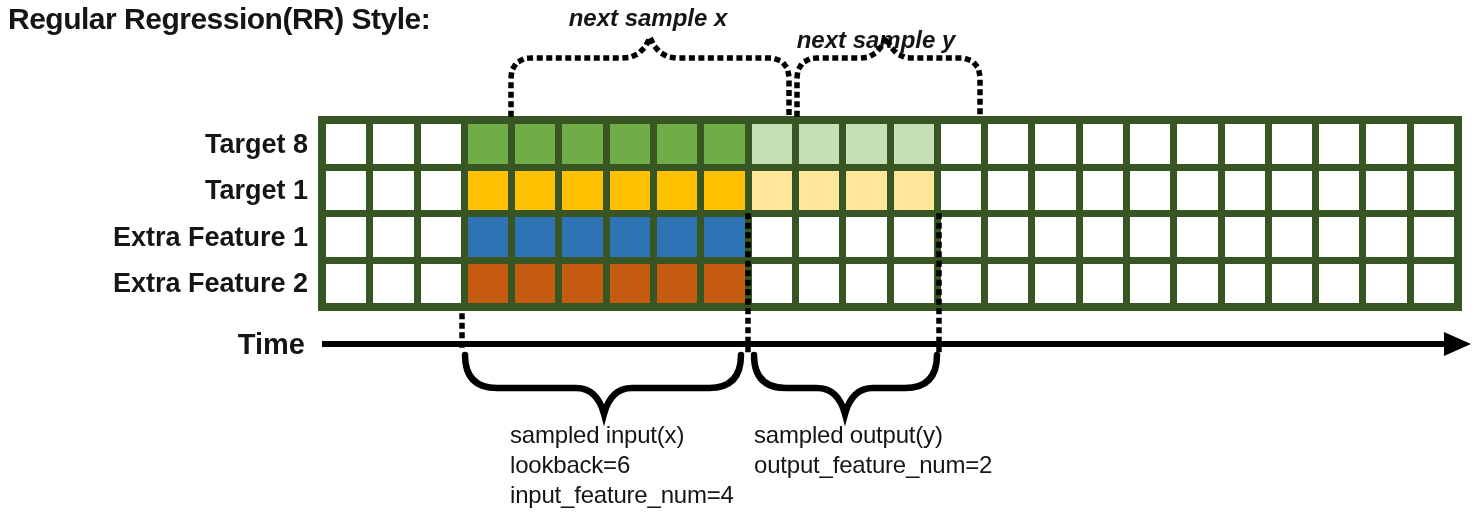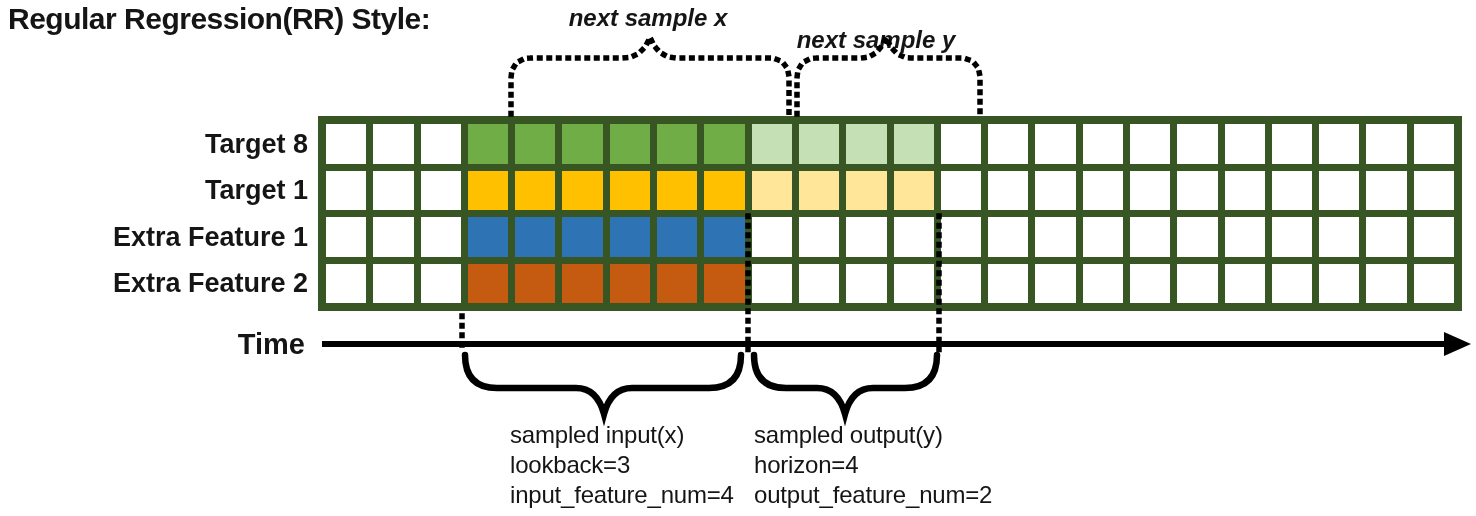"lookback=3" div { text: 3 -> 6 }
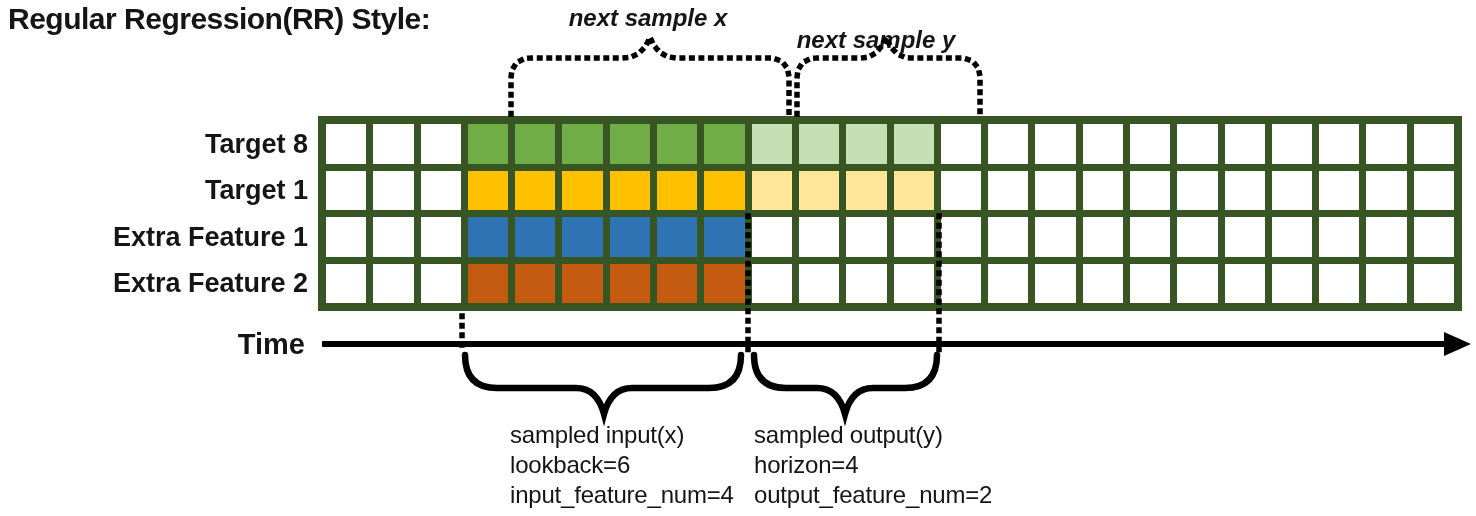"horizon=4" div { html: <div>horizon=4</div> -> none }
